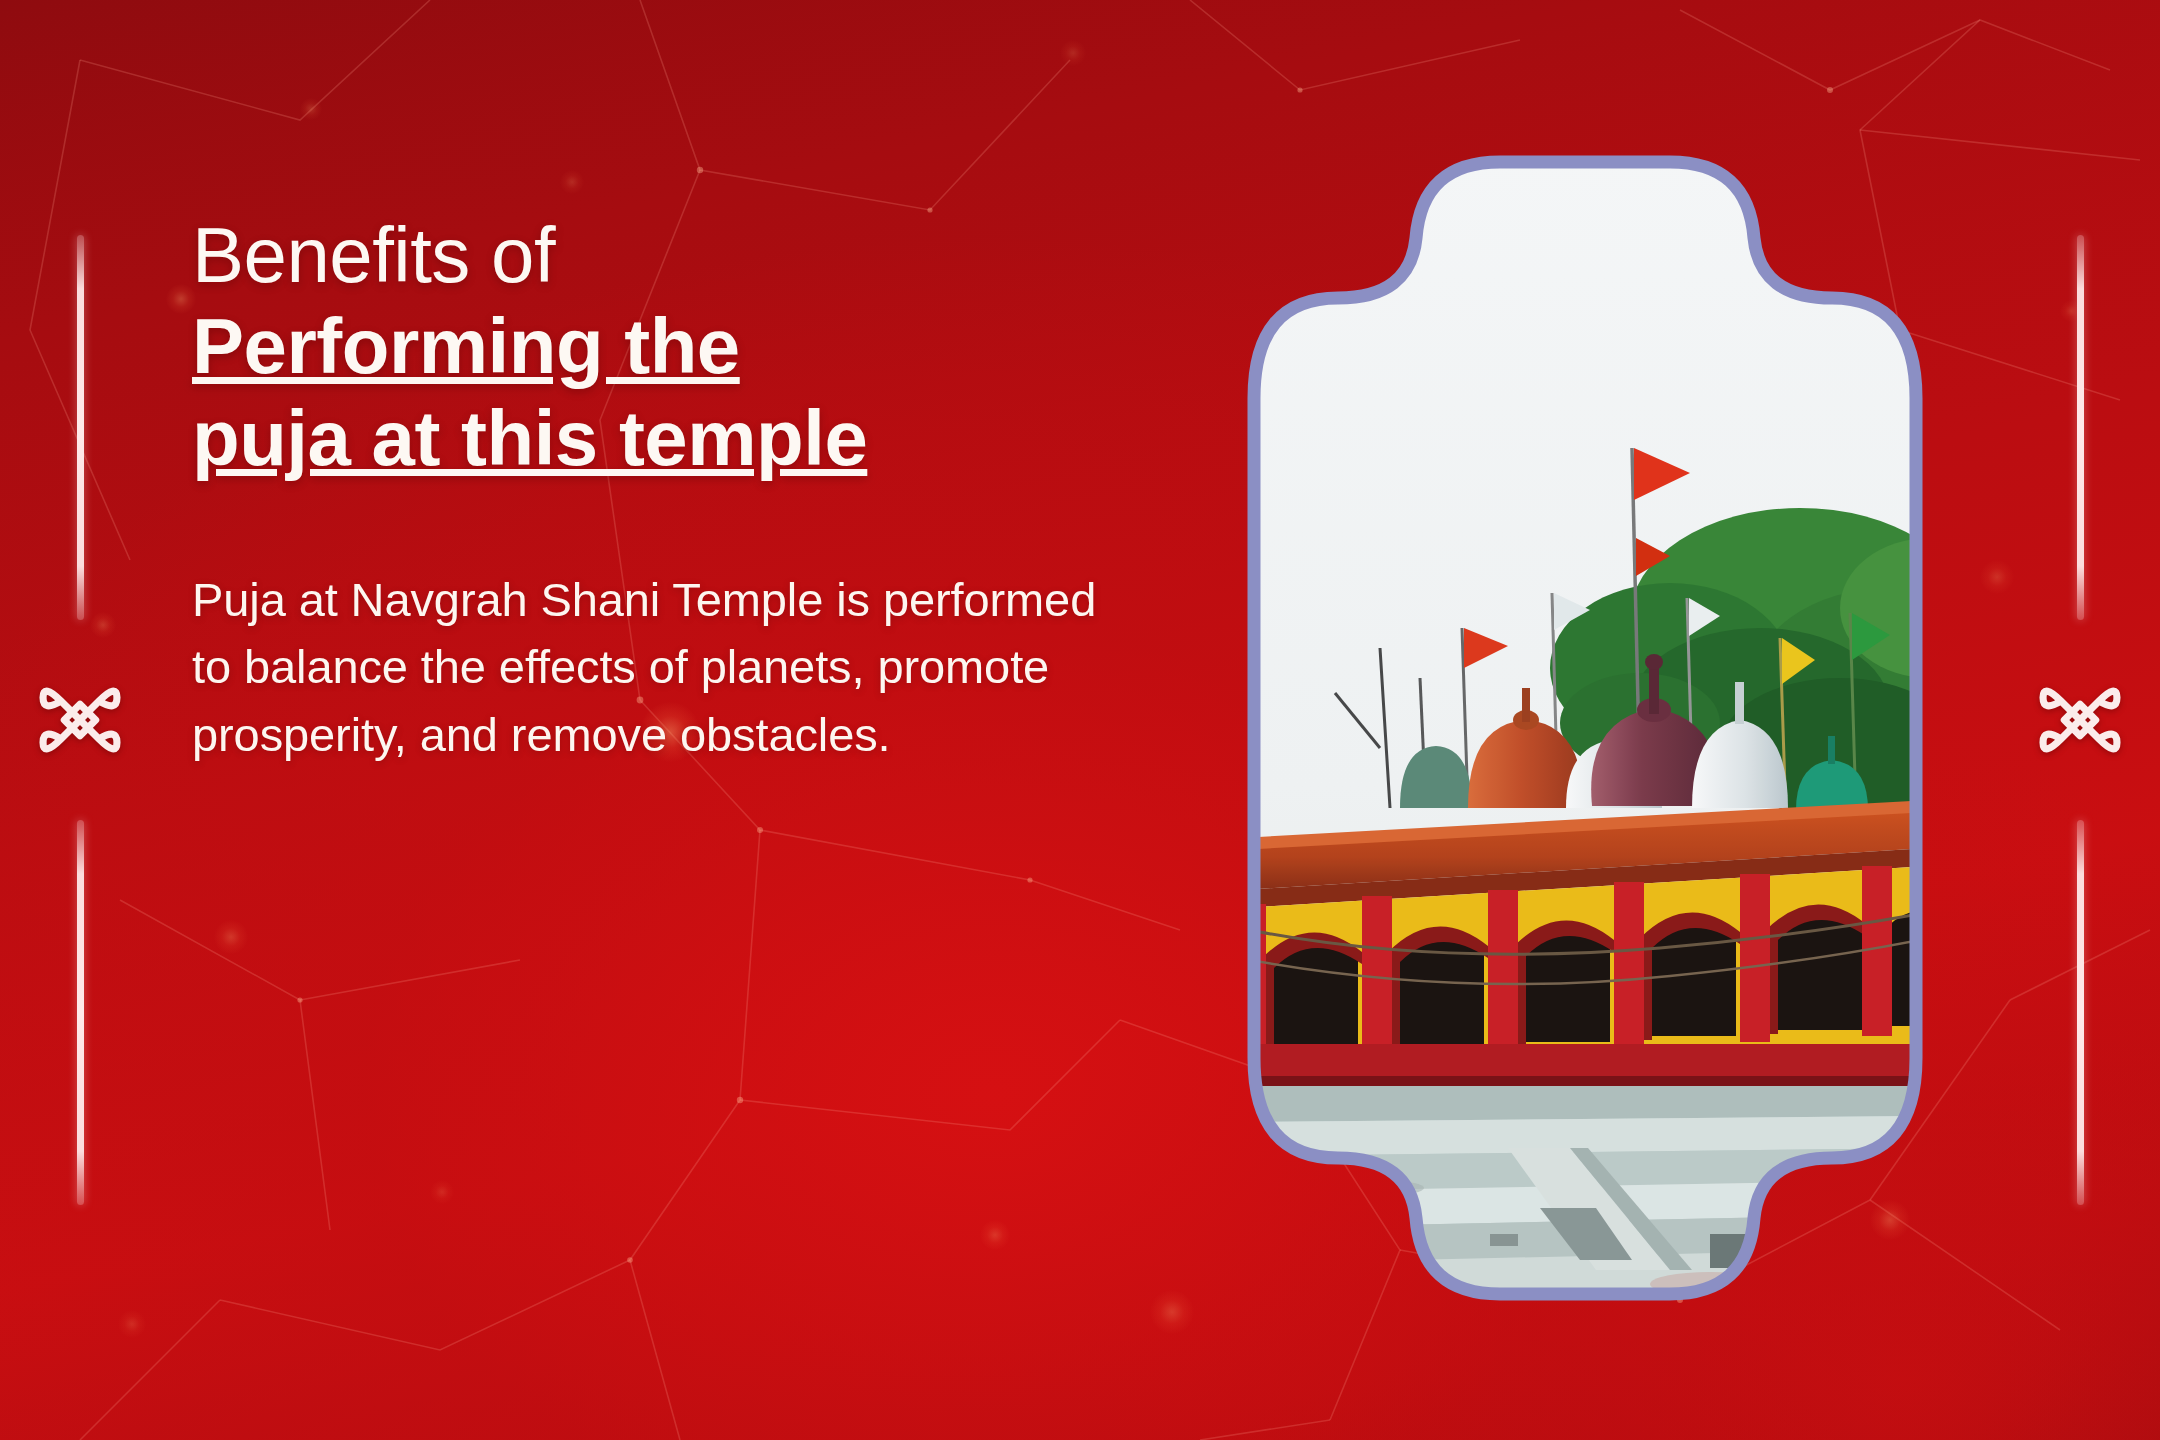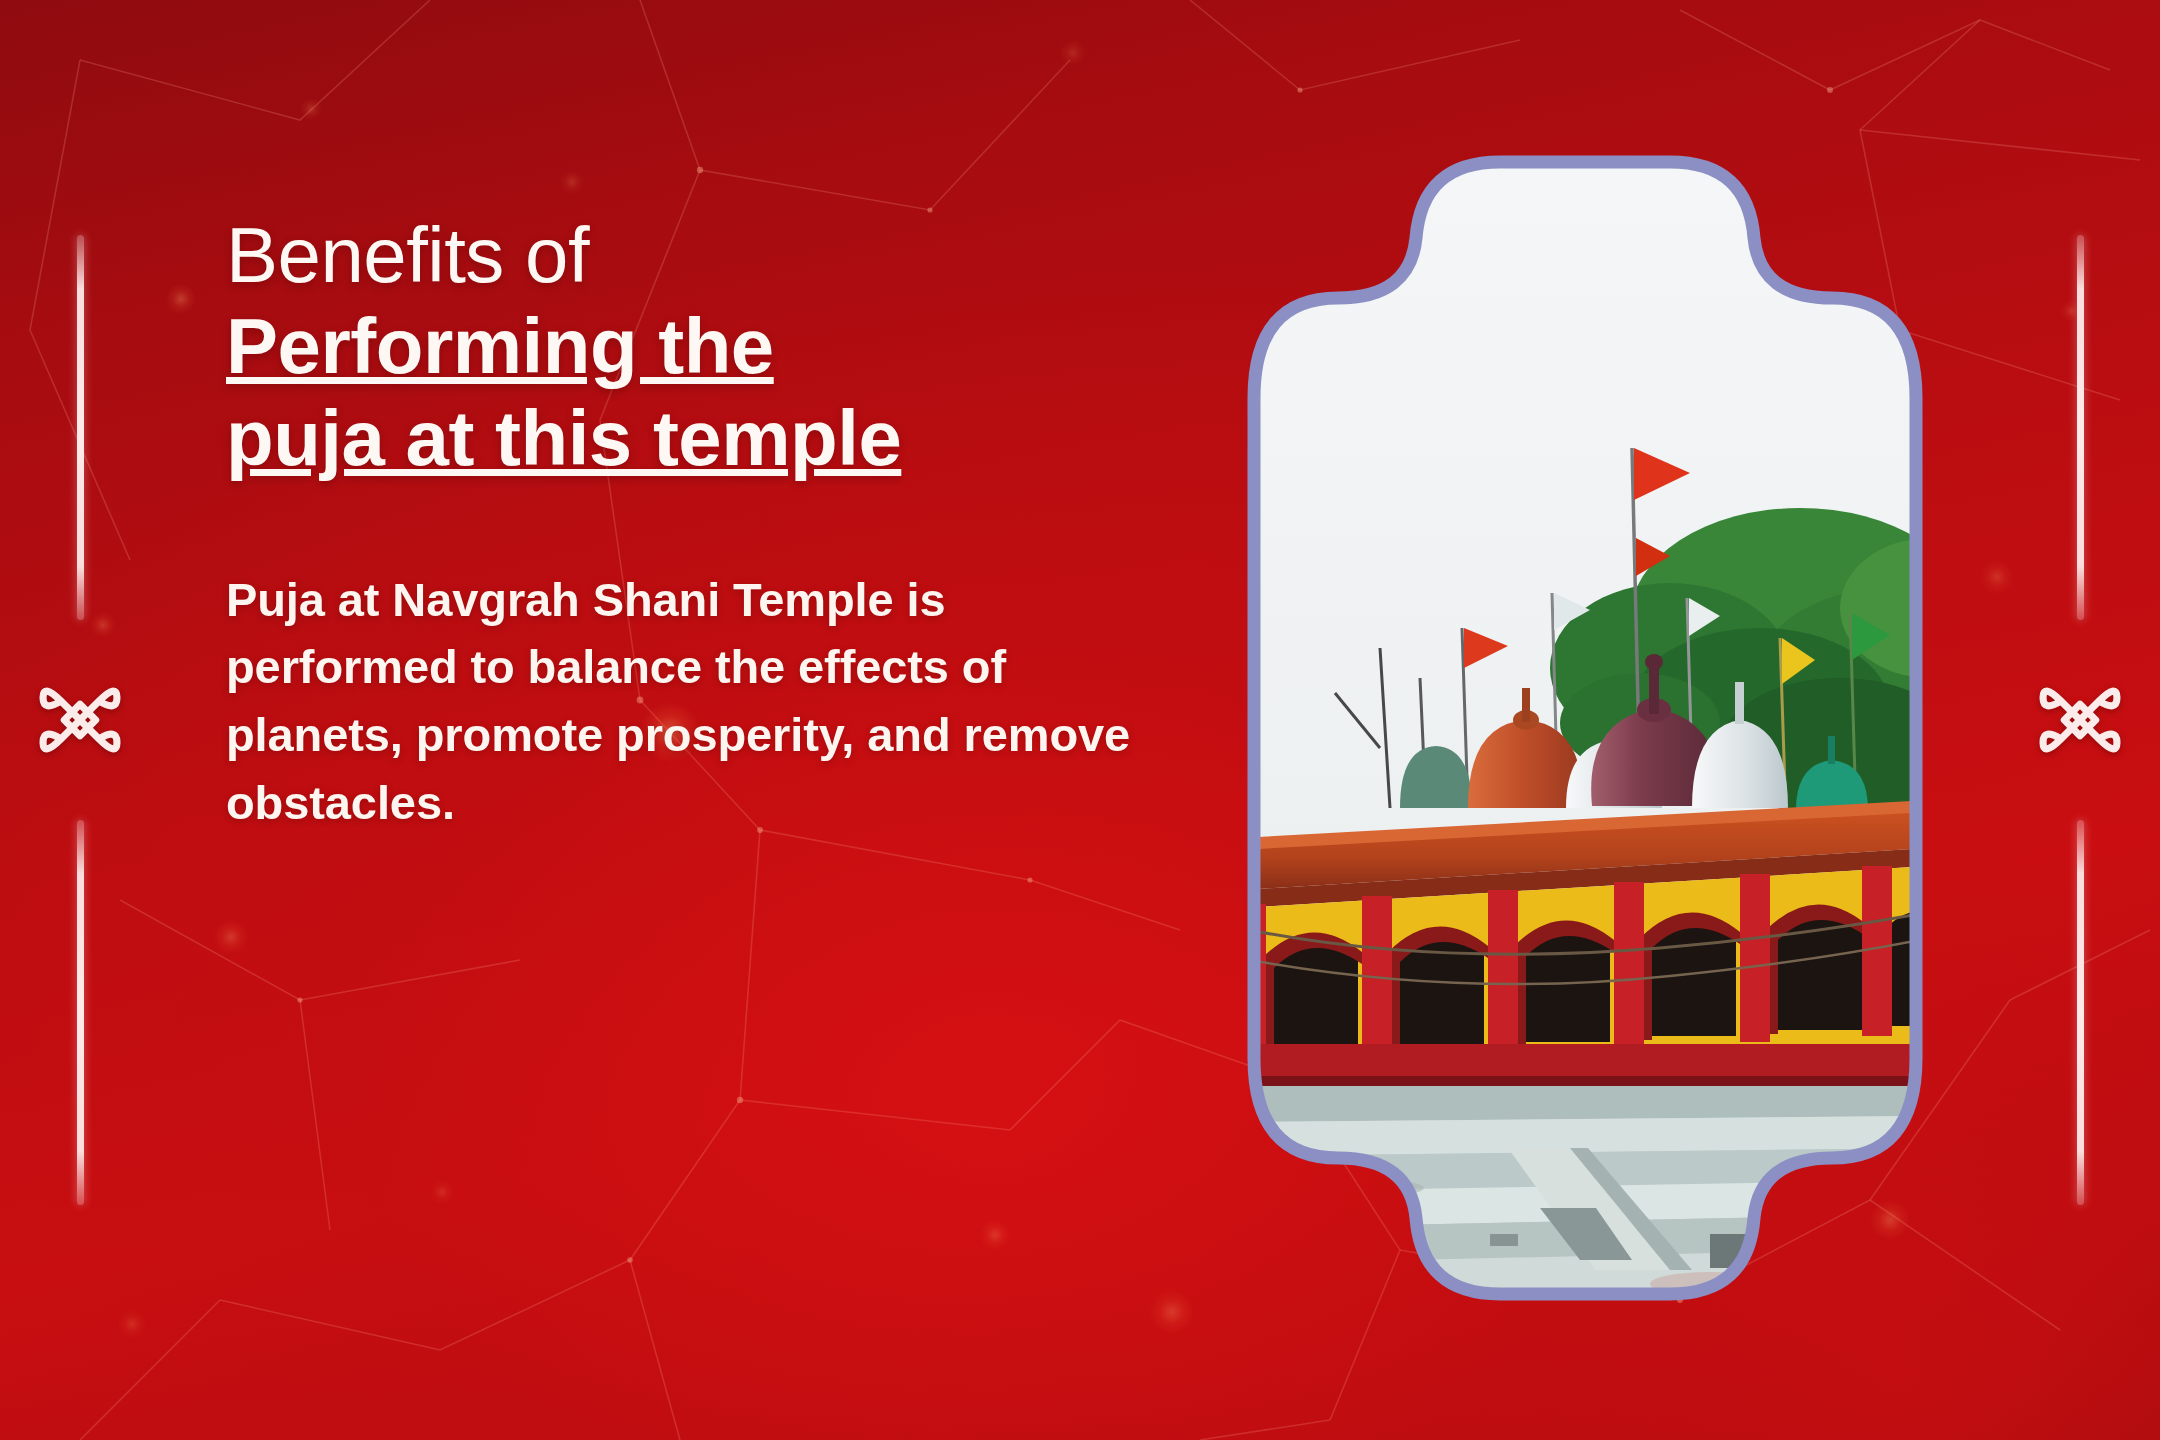"Benefits of" .content { left: 226px -> 192px }
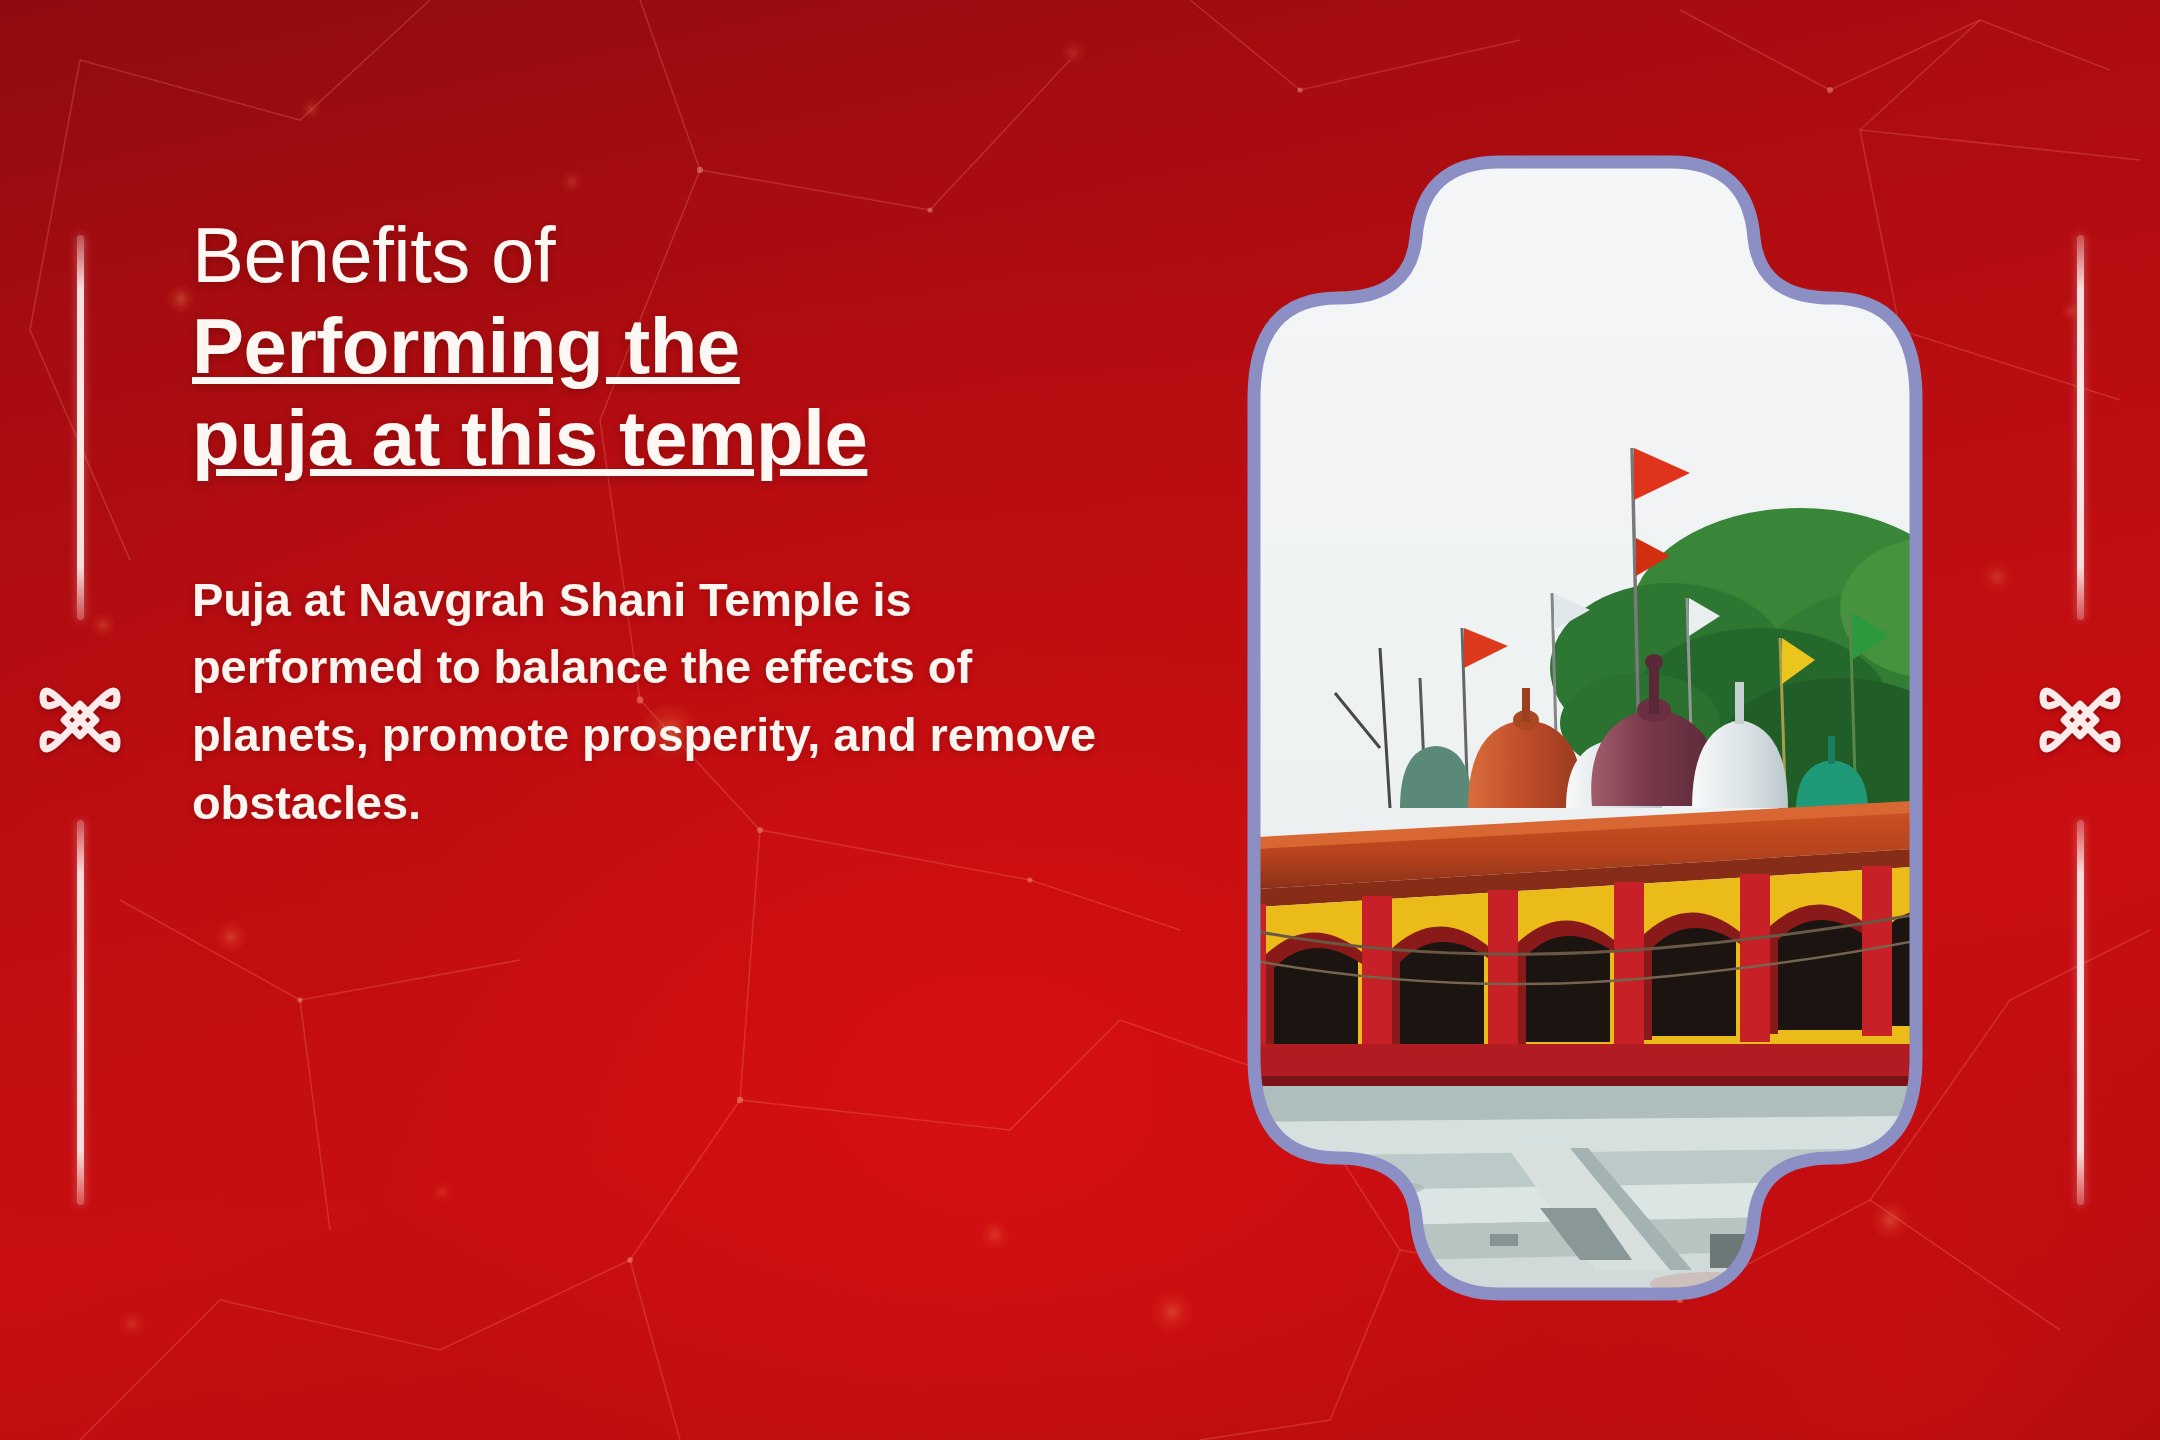"Puja at Navgrah Shani Temple" .body-copy { font-weight: 700 -> 400 }
